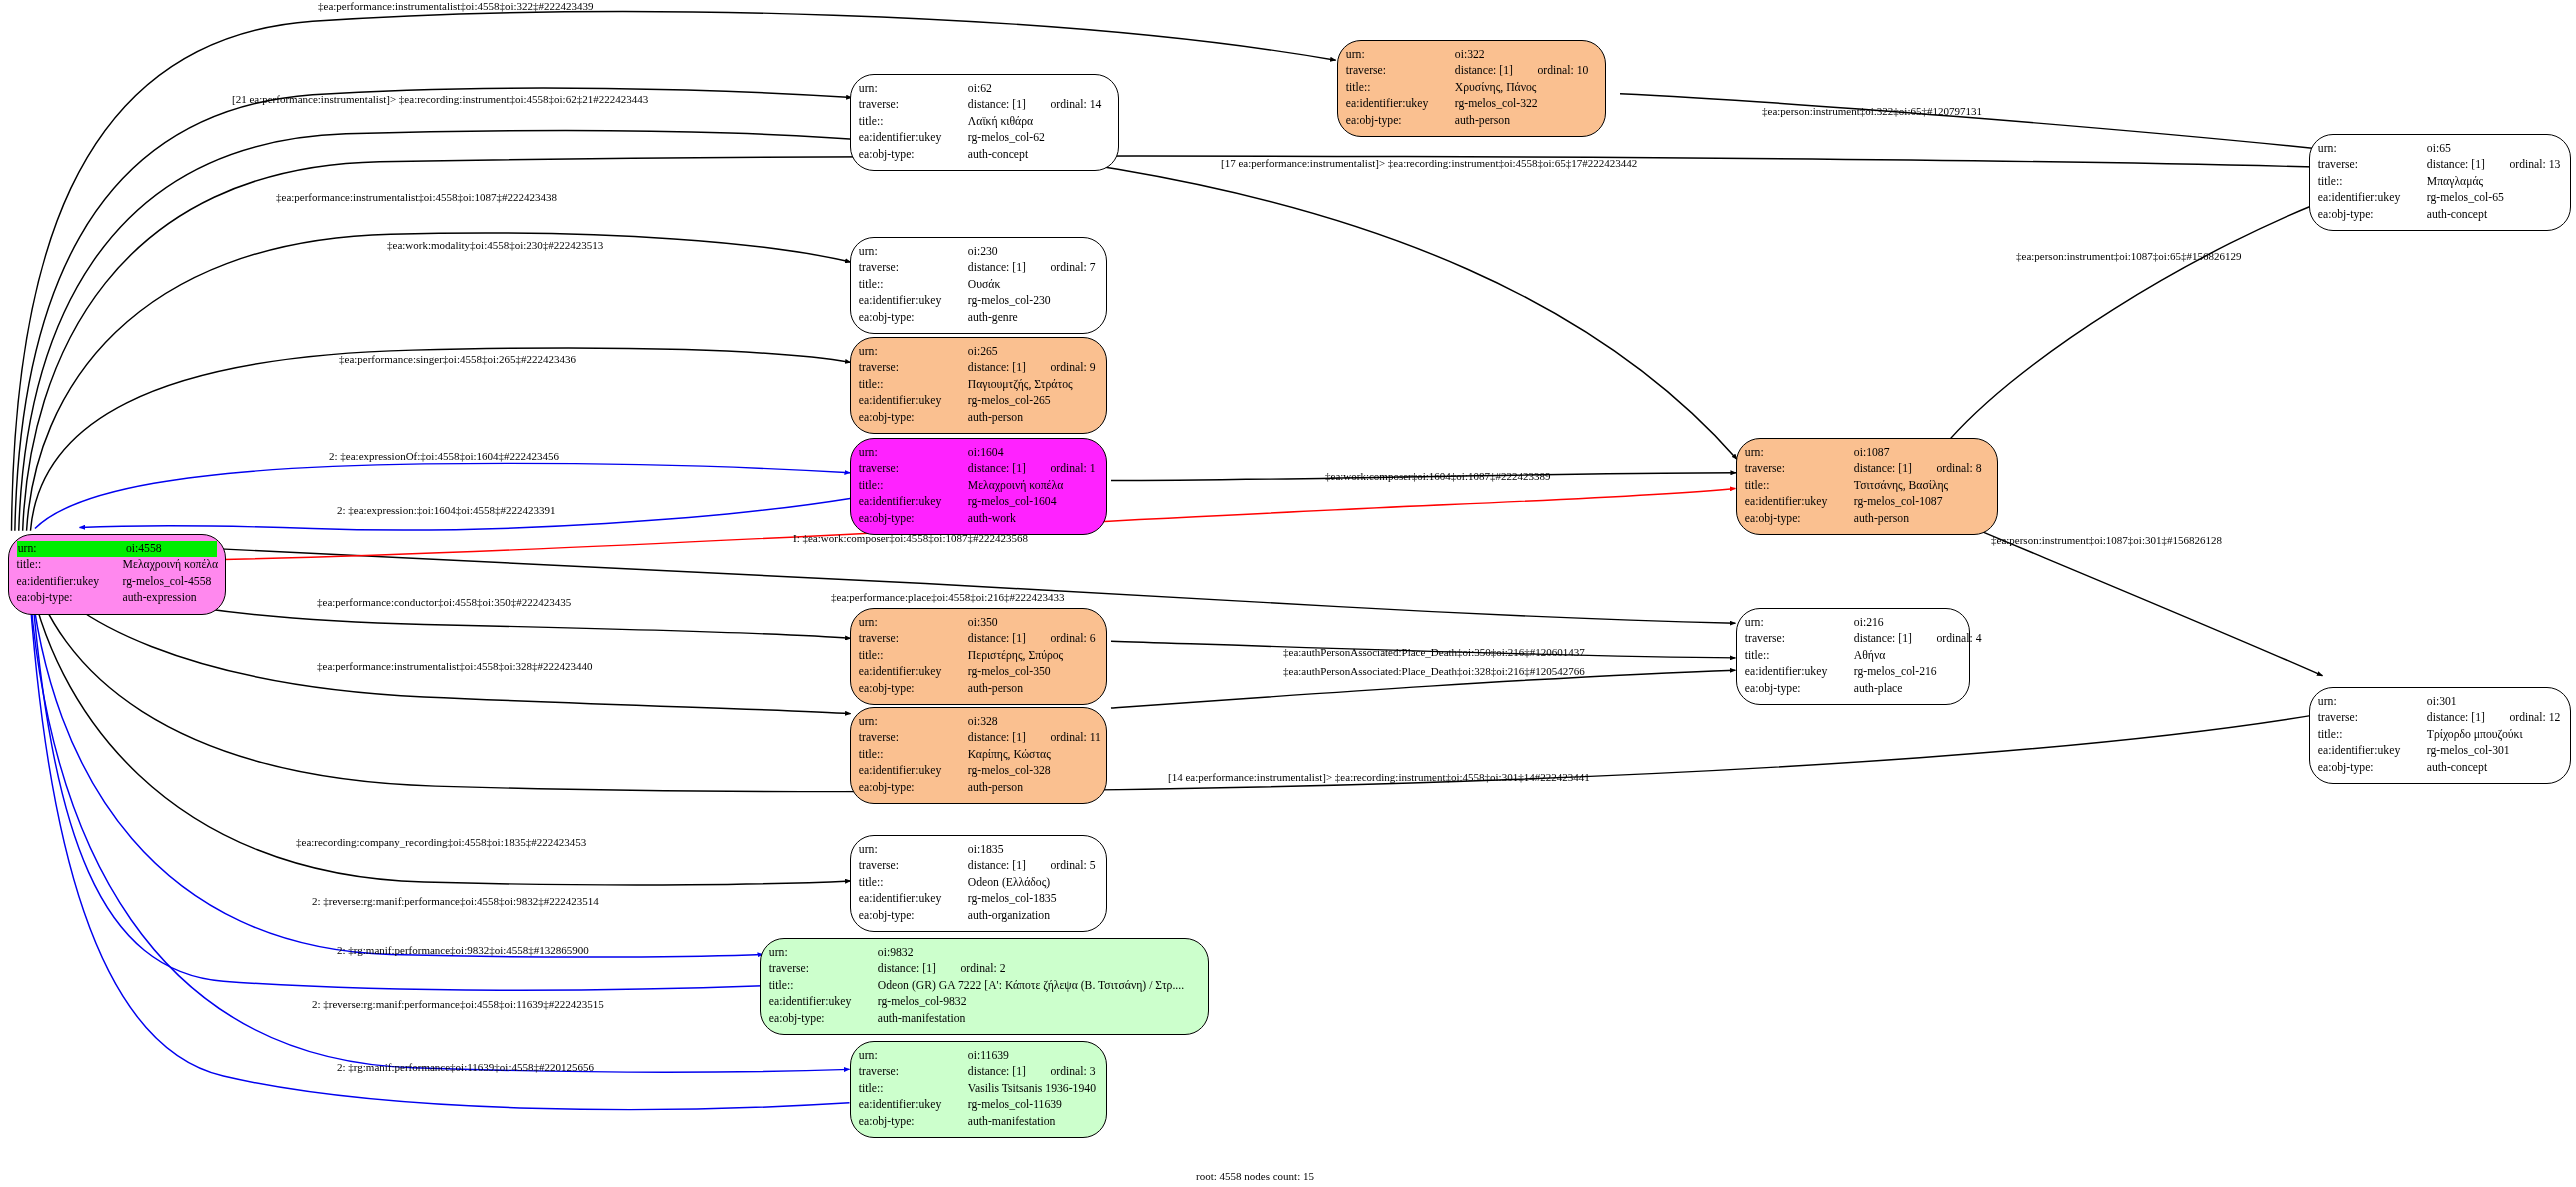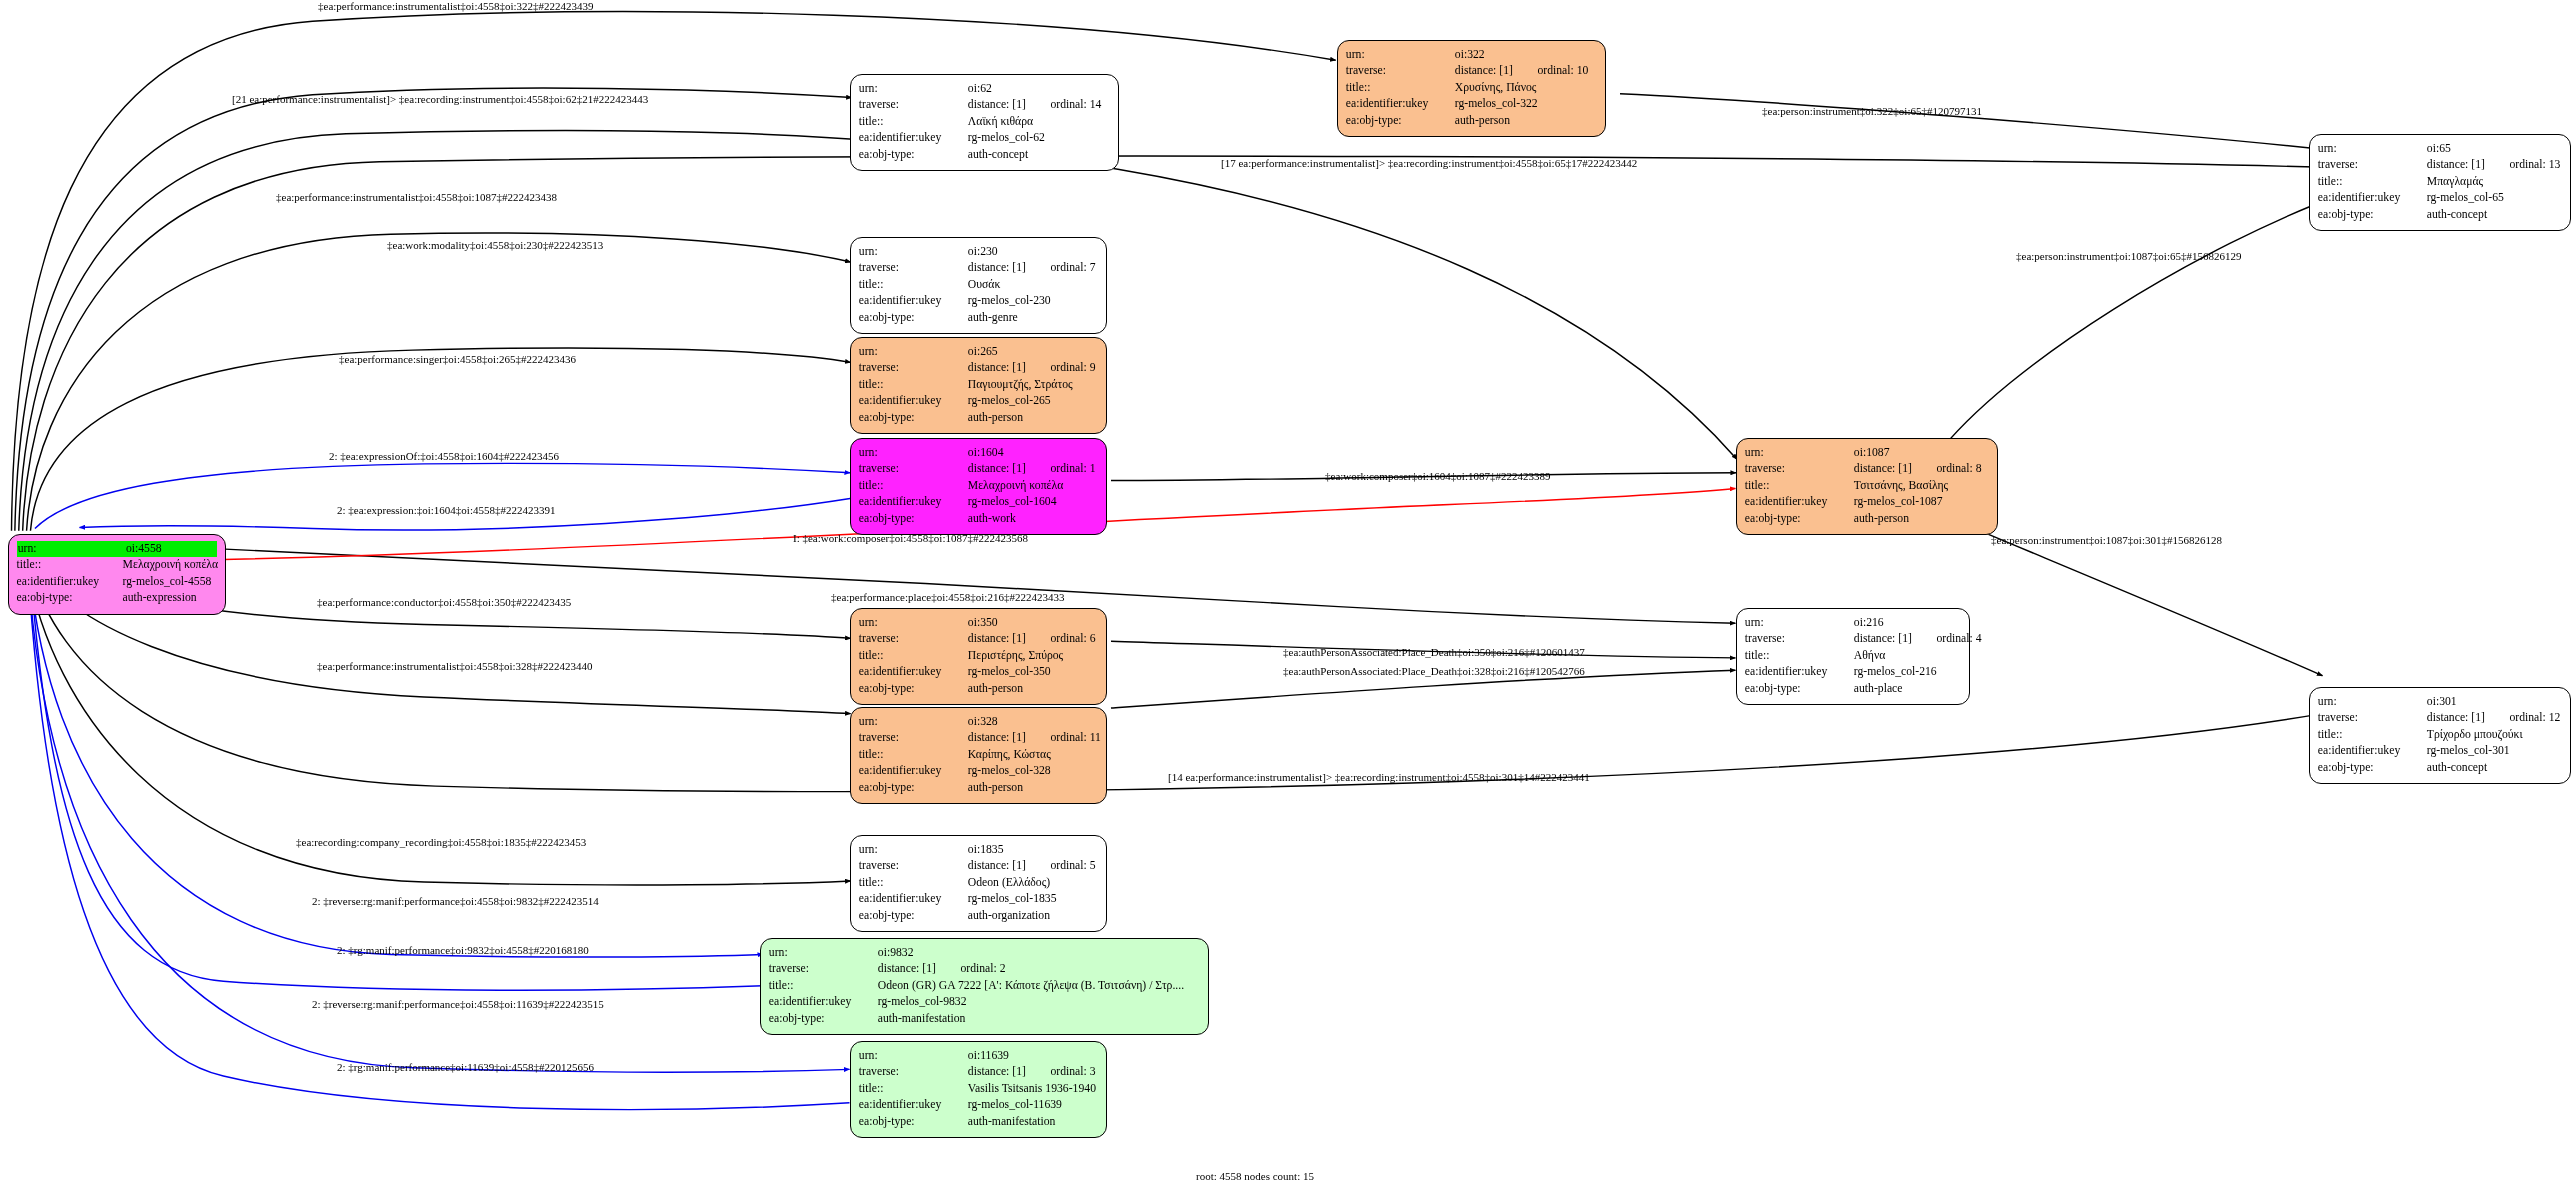"urn:" .node { border-radius: 12px -> 24px }
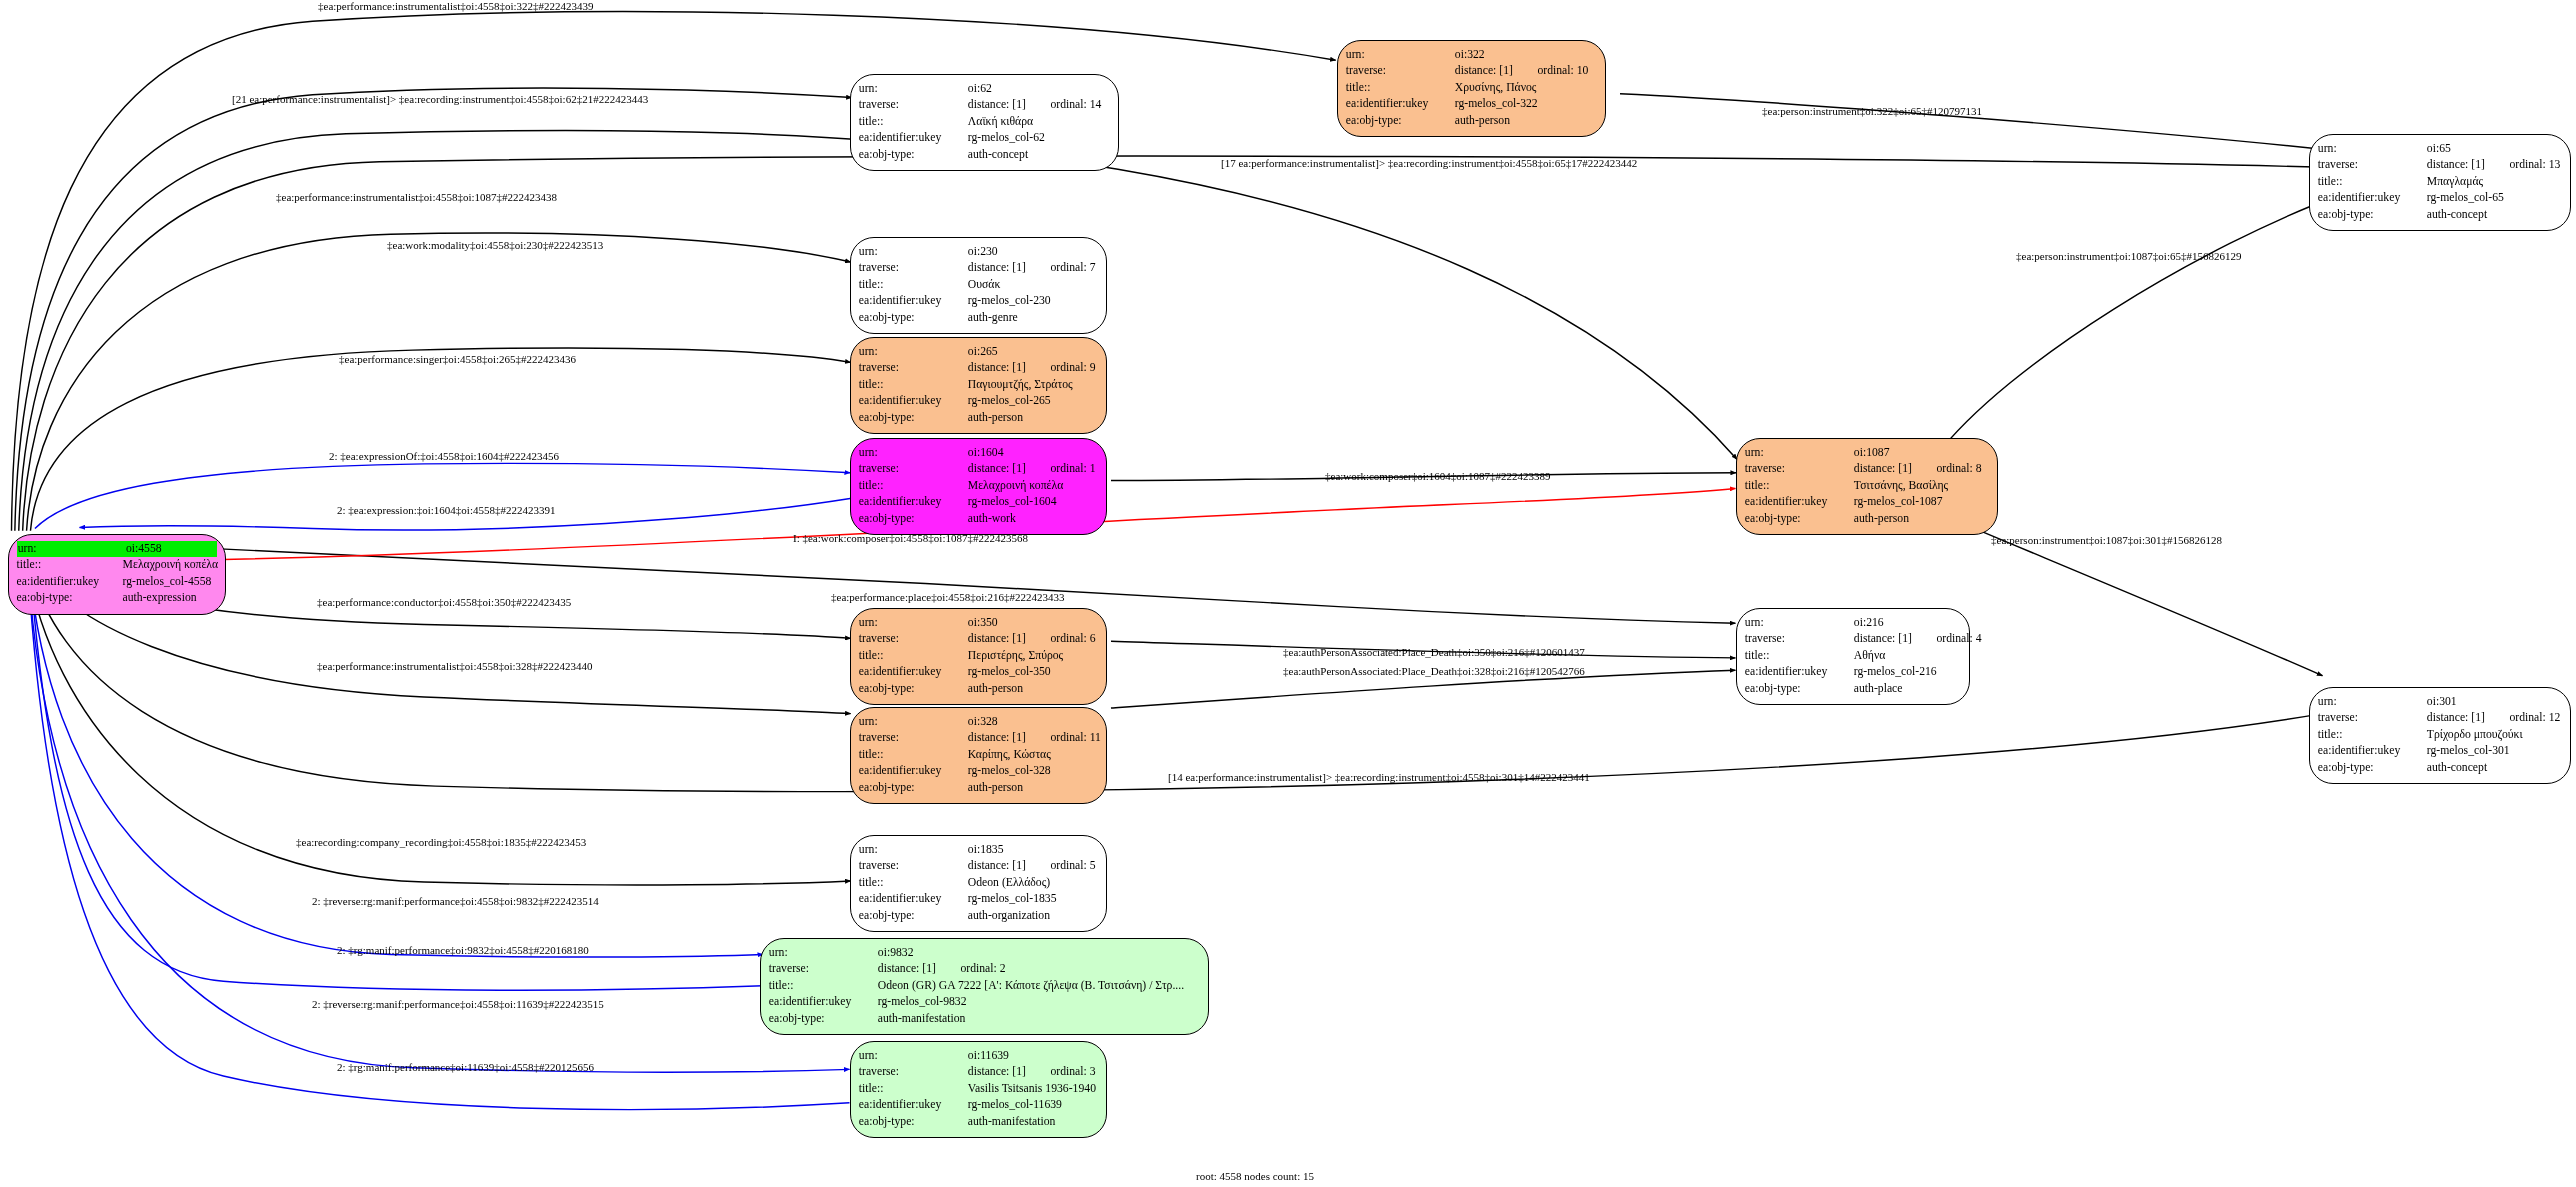"2: ‡rg:manif:performance‡oi:9832‡oi:4558‡#220168180" div.elabel { text: 220168180 -> 132865900 }
